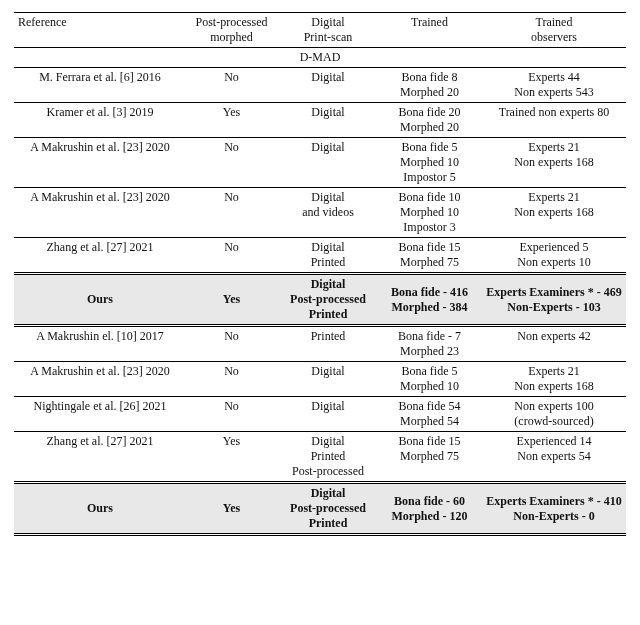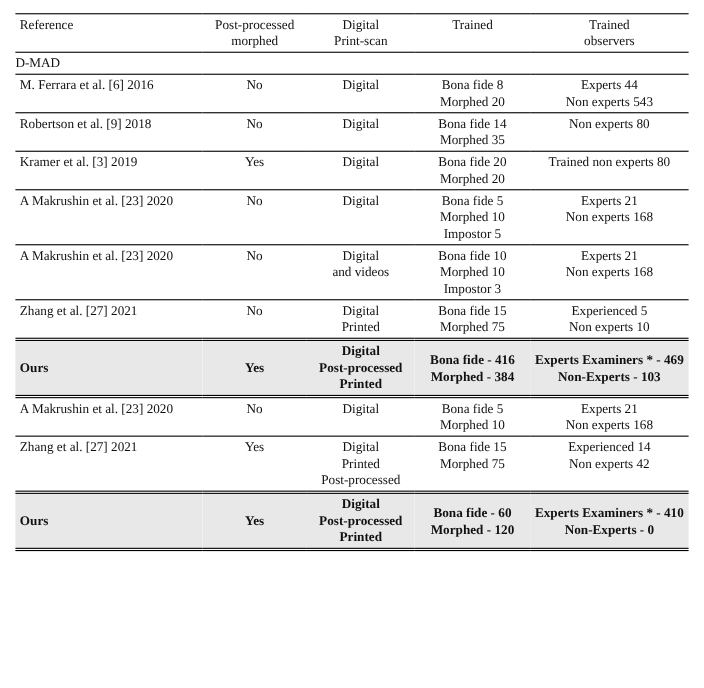"D-MAD" tr.srow td { text-align: none -> center }
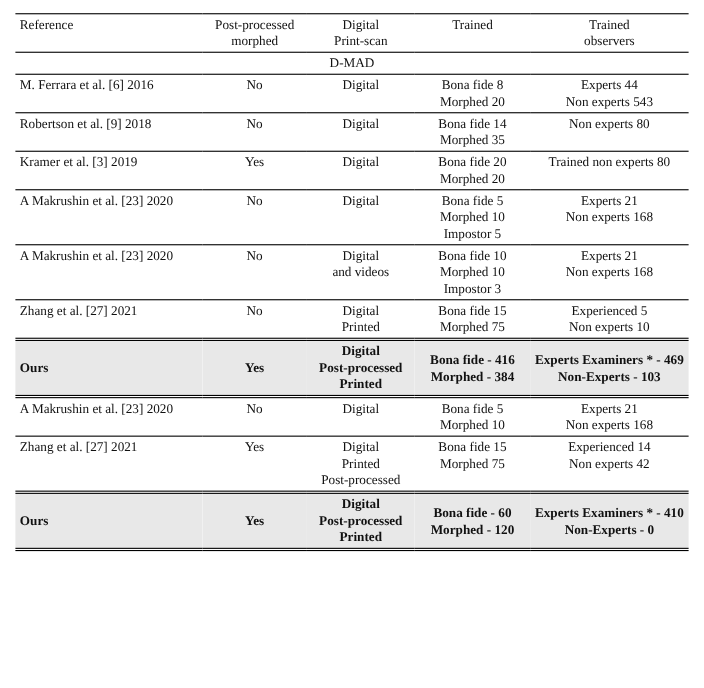"M. Ferrara et al. [6]" .c-ref { text-align: left -> center }
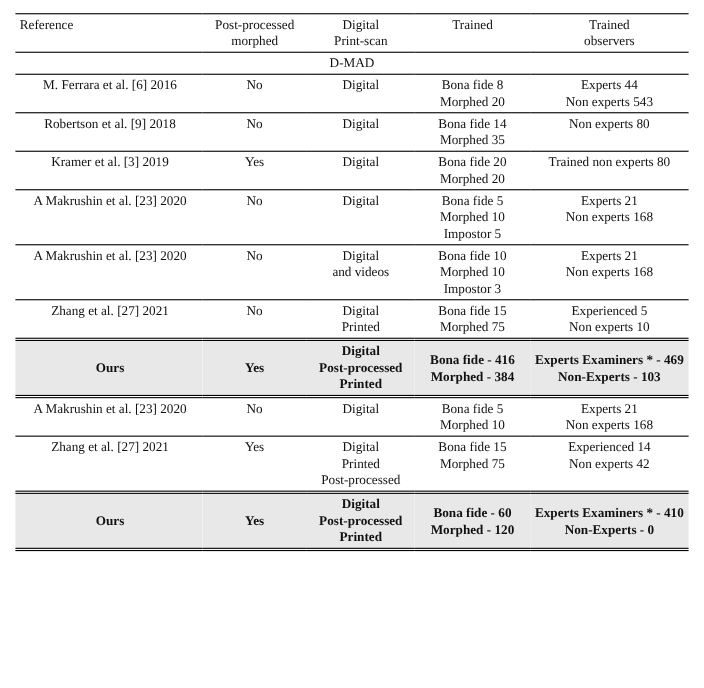"Robertson et al. [9] 2018" tr.drow { html: <tr> <td>Robertson et al. [9] 2018</td> <td>No</td> <td>Digital</td> <td>Bona fide 14 Morphed 35</td> <td>Non experts 80</td> </tr> -> none }
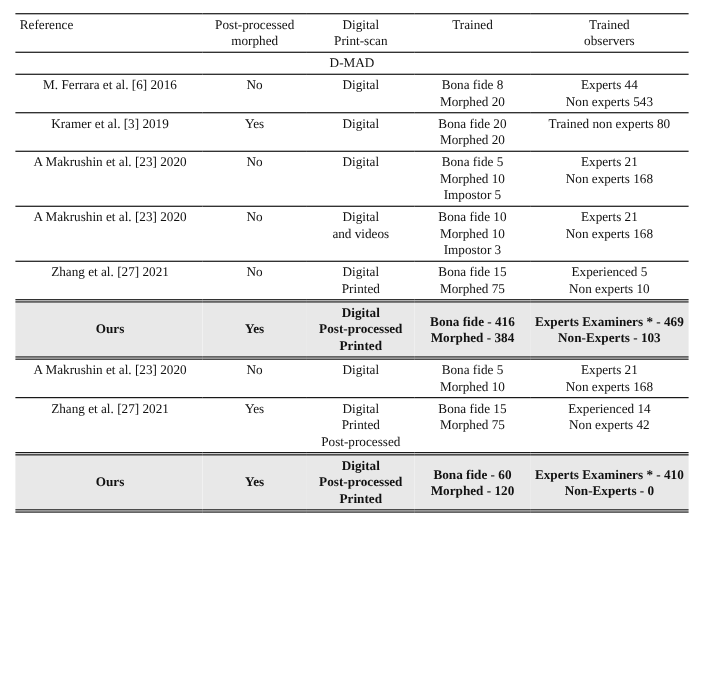"A Makrushin el. [10] 2017" tr.drow { html: none -> <tr> <td>A Makrushin el. [10] 2017</td> <td>No</td> <td>Printed</td> <td>Bona fide - 7 Morphed 23</td> <td>Non experts 42</td> </tr> }
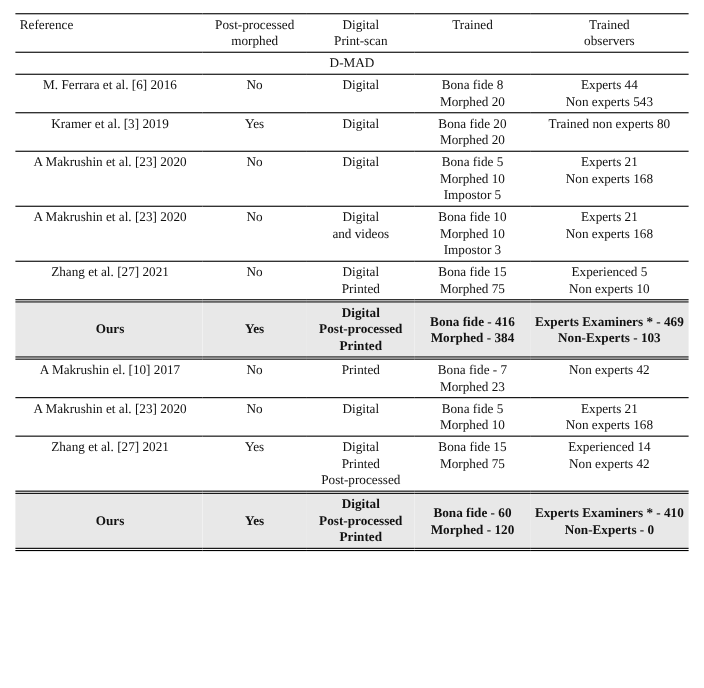"Nightingale et al. [26] 2021" tr.drow { html: none -> <tr> <td>Nightingale et al. [26] 2021</td> <td>No</td> <td>Digital</td> <td>Bona fide 54 Morphed 54</td> <td>Non experts 100 (crowd-sourced)</td> </tr> }
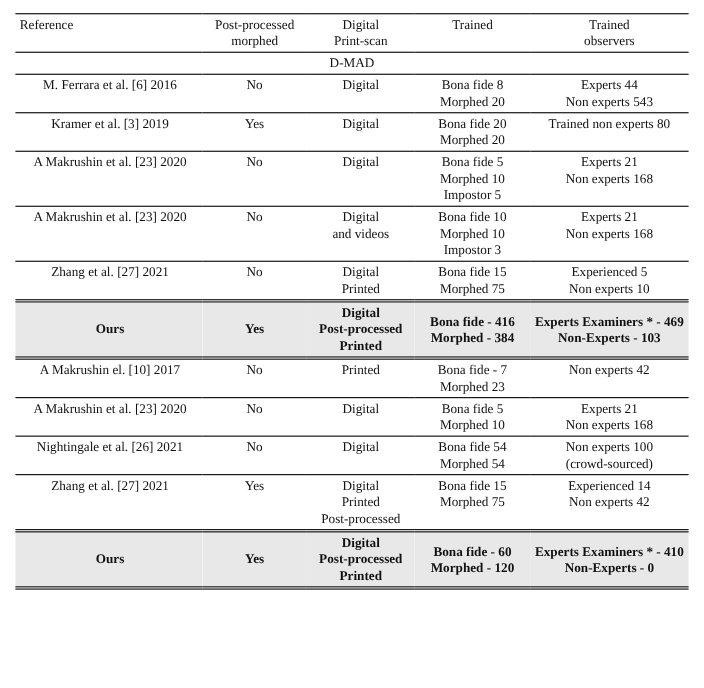"Experienced 14" td.c-mid { text: 42 -> 54 }
